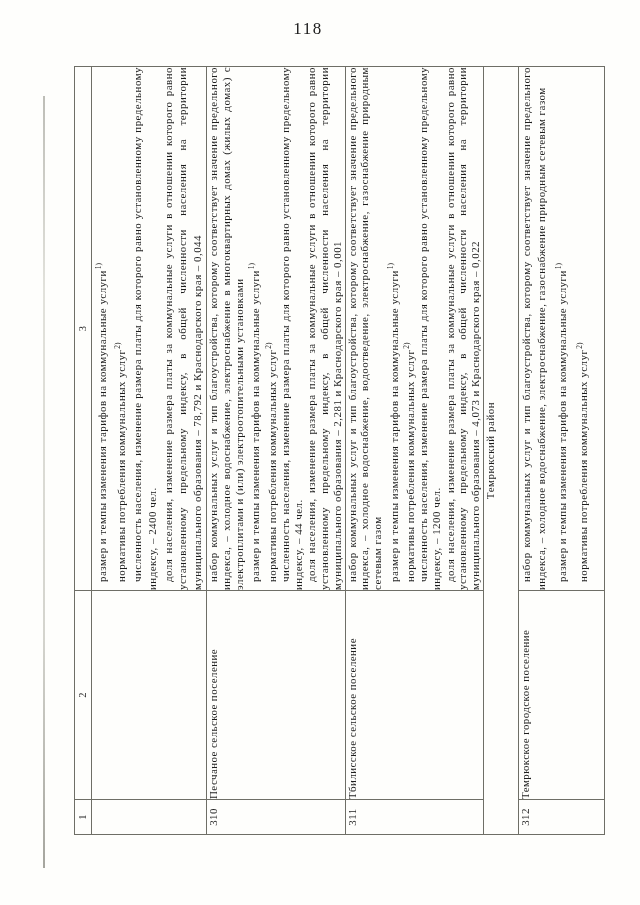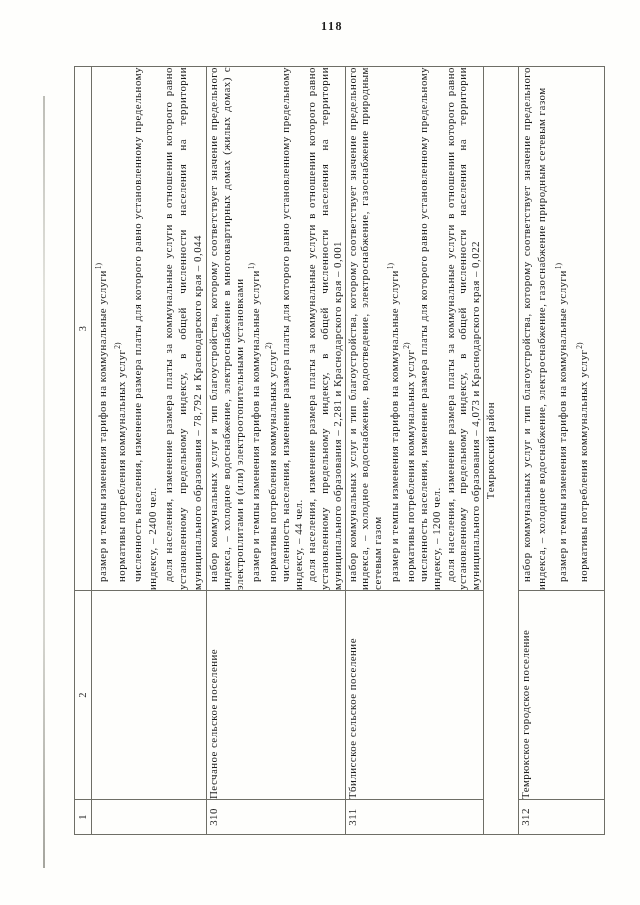"118" .page-number { font-size: 12px -> 17px; font-weight: bold -> none; left: 292px -> 268px }
